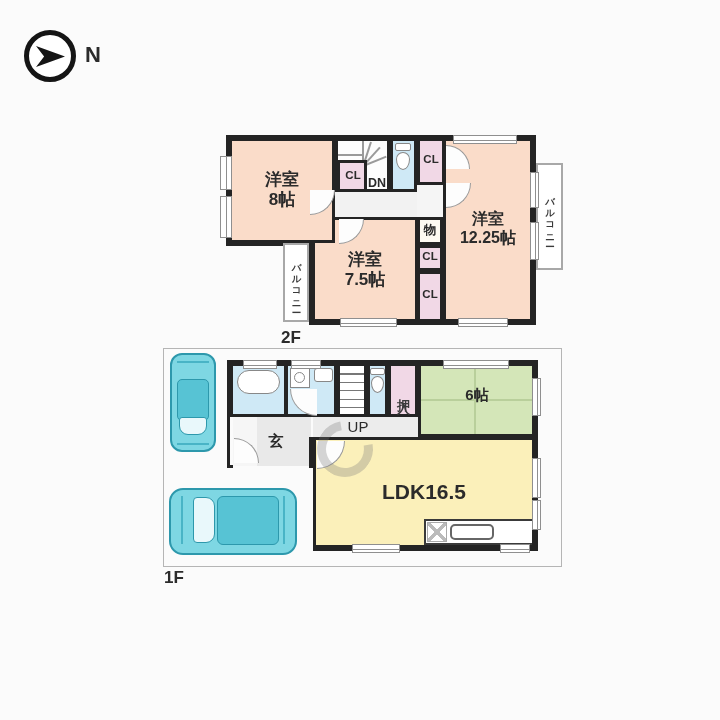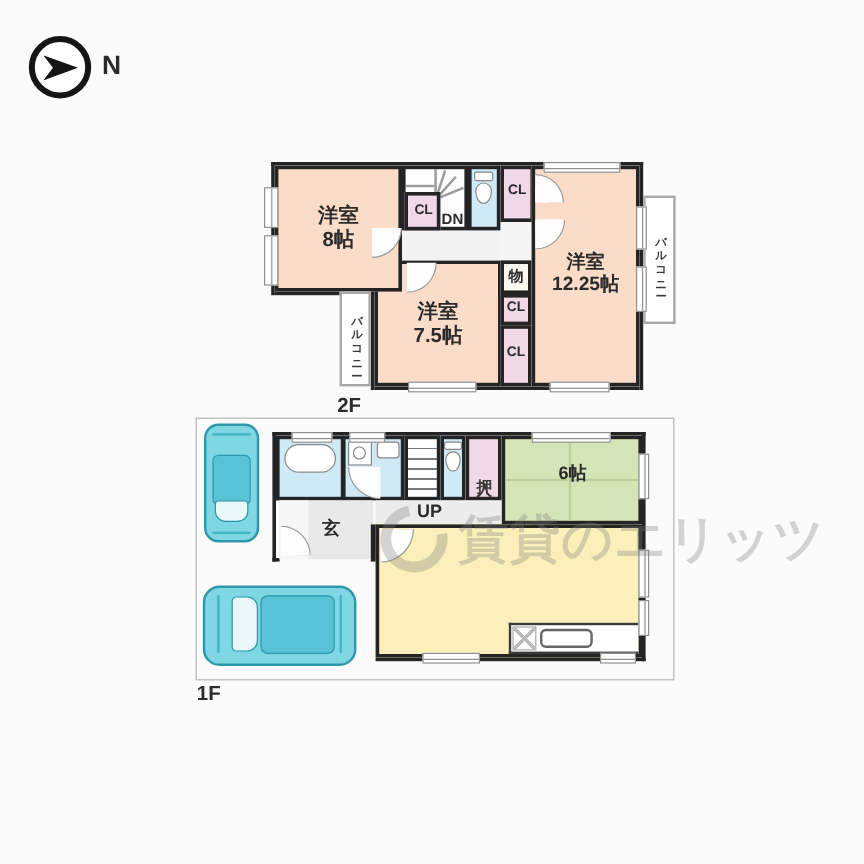"UP" div.lbl { font-weight: 700 -> 400 }
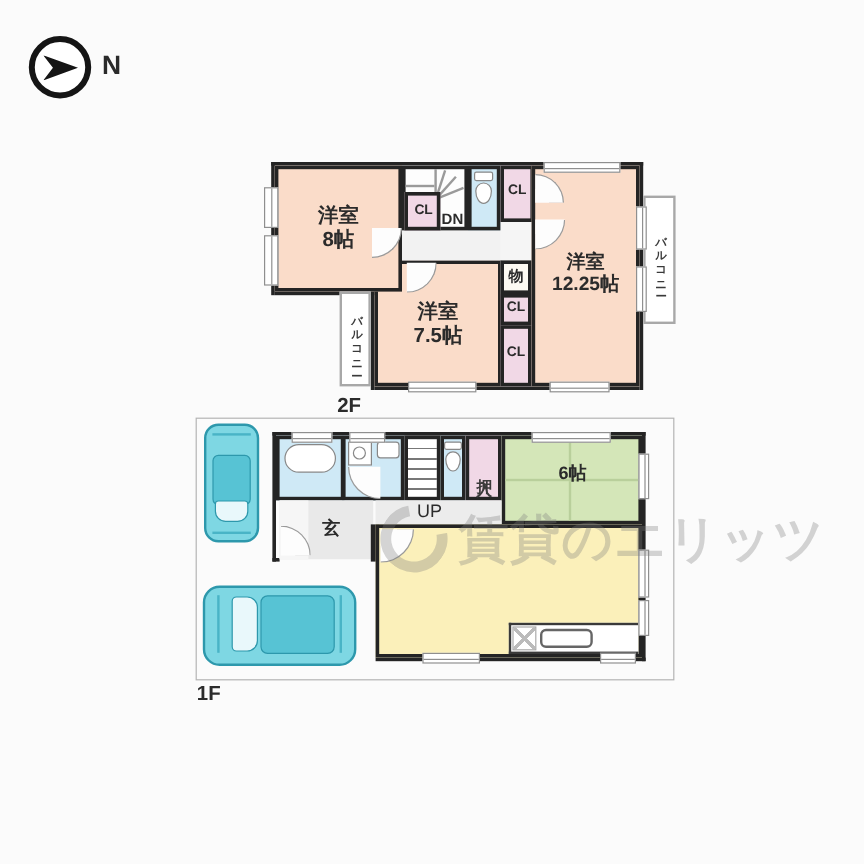"賃貸のエリッツ" div.abs { html: <div>賃貸のエリッツ</div> -> none }
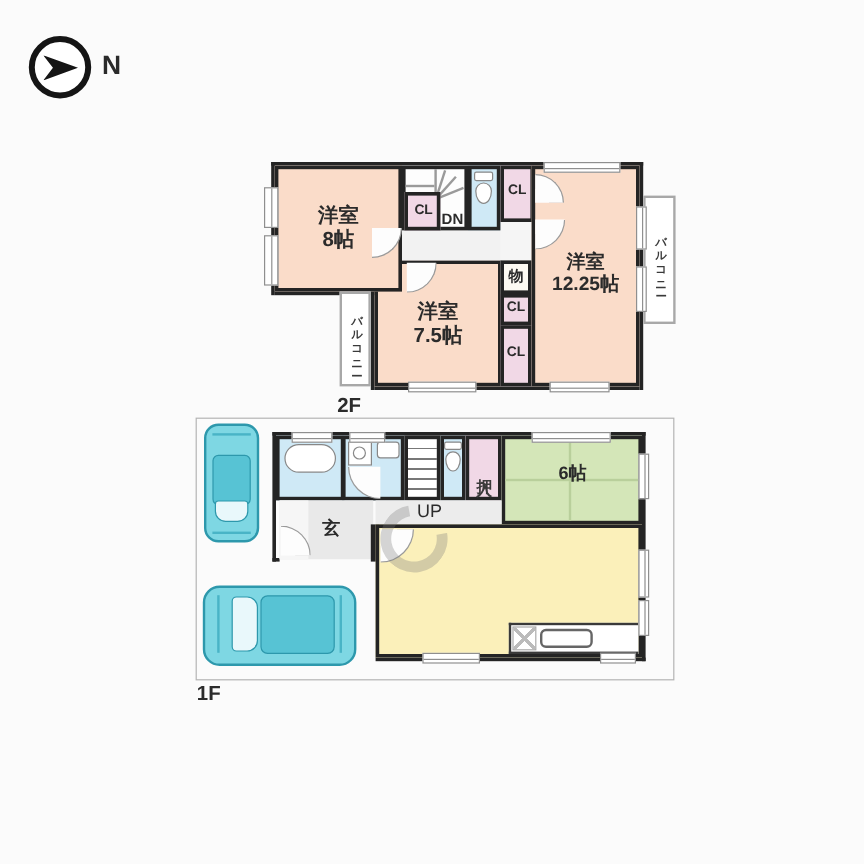"LDK16.5" div.lbl { html: none -> <div>LDK16.5</div> }
